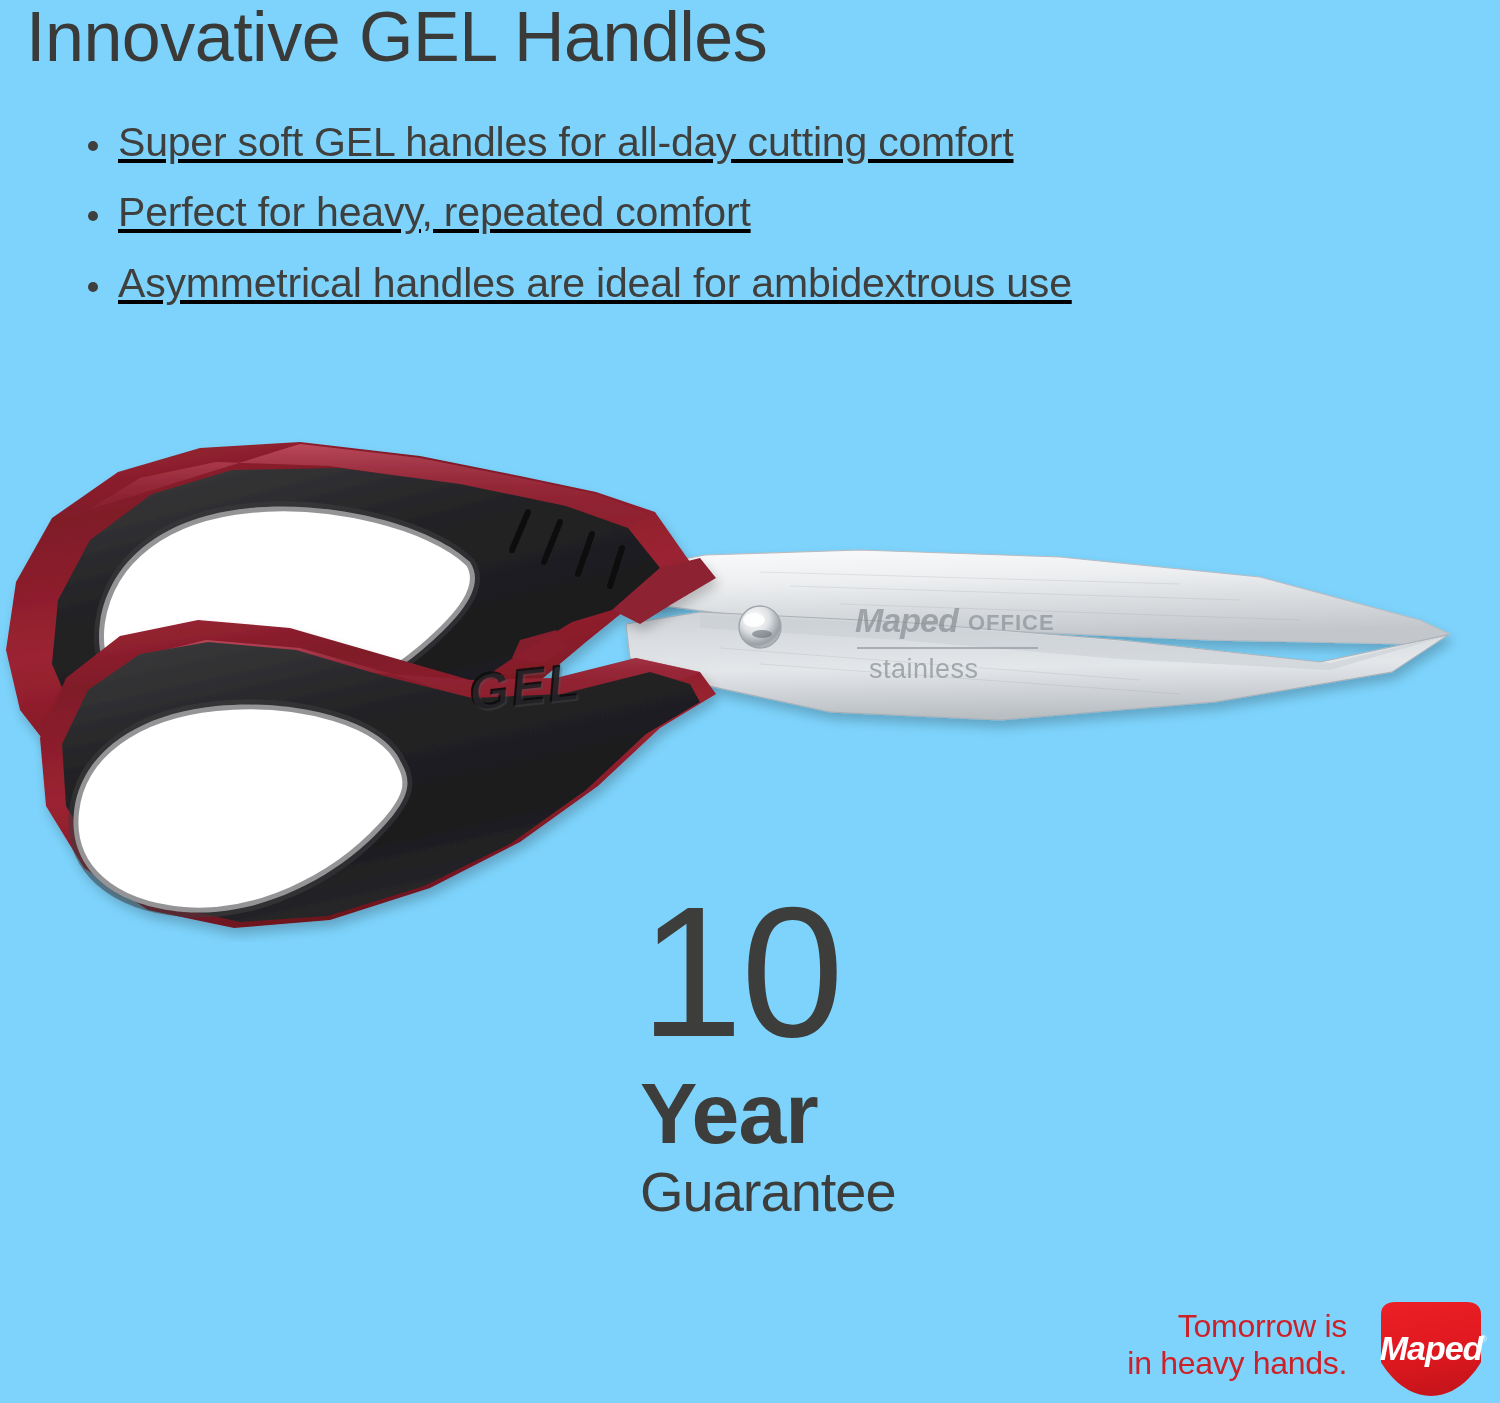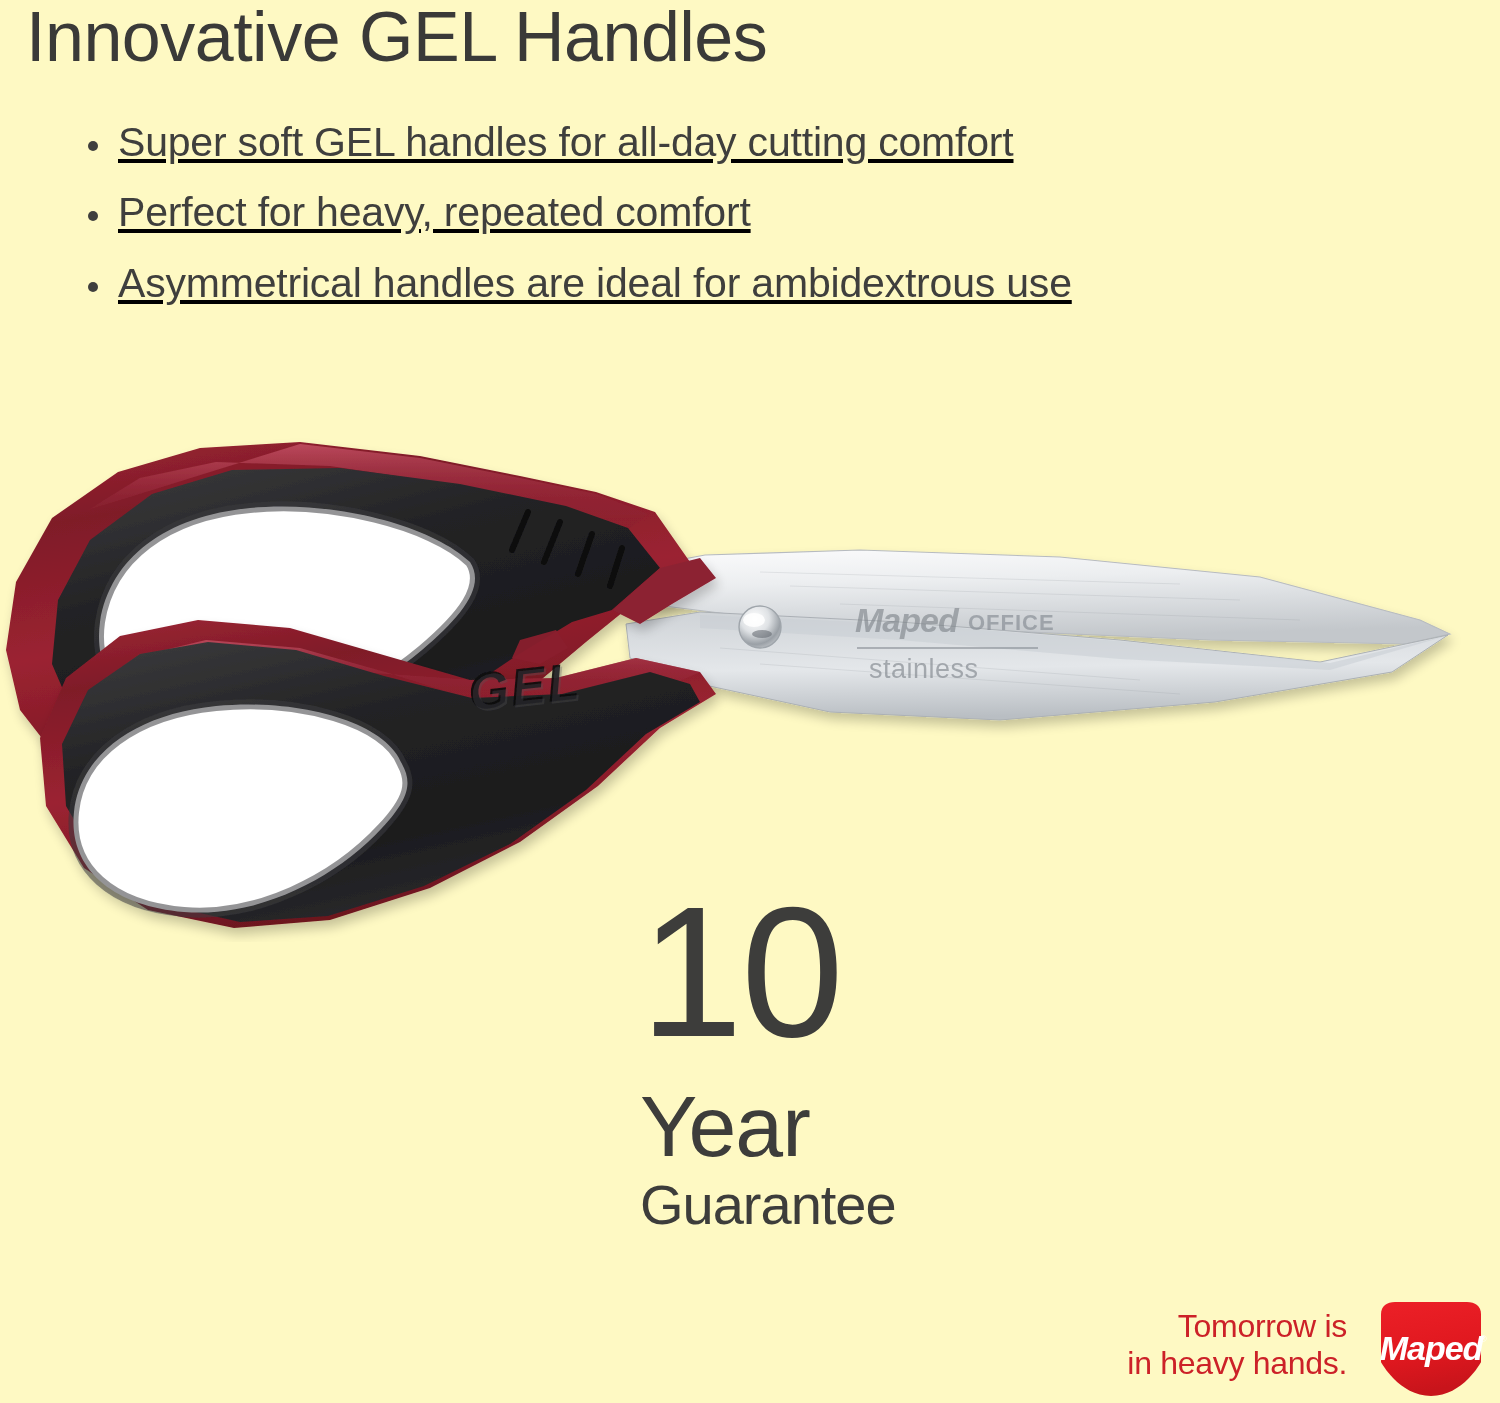"Innovative GEL Handles" .page { background: #fef9c3 -> #7dd3fc }
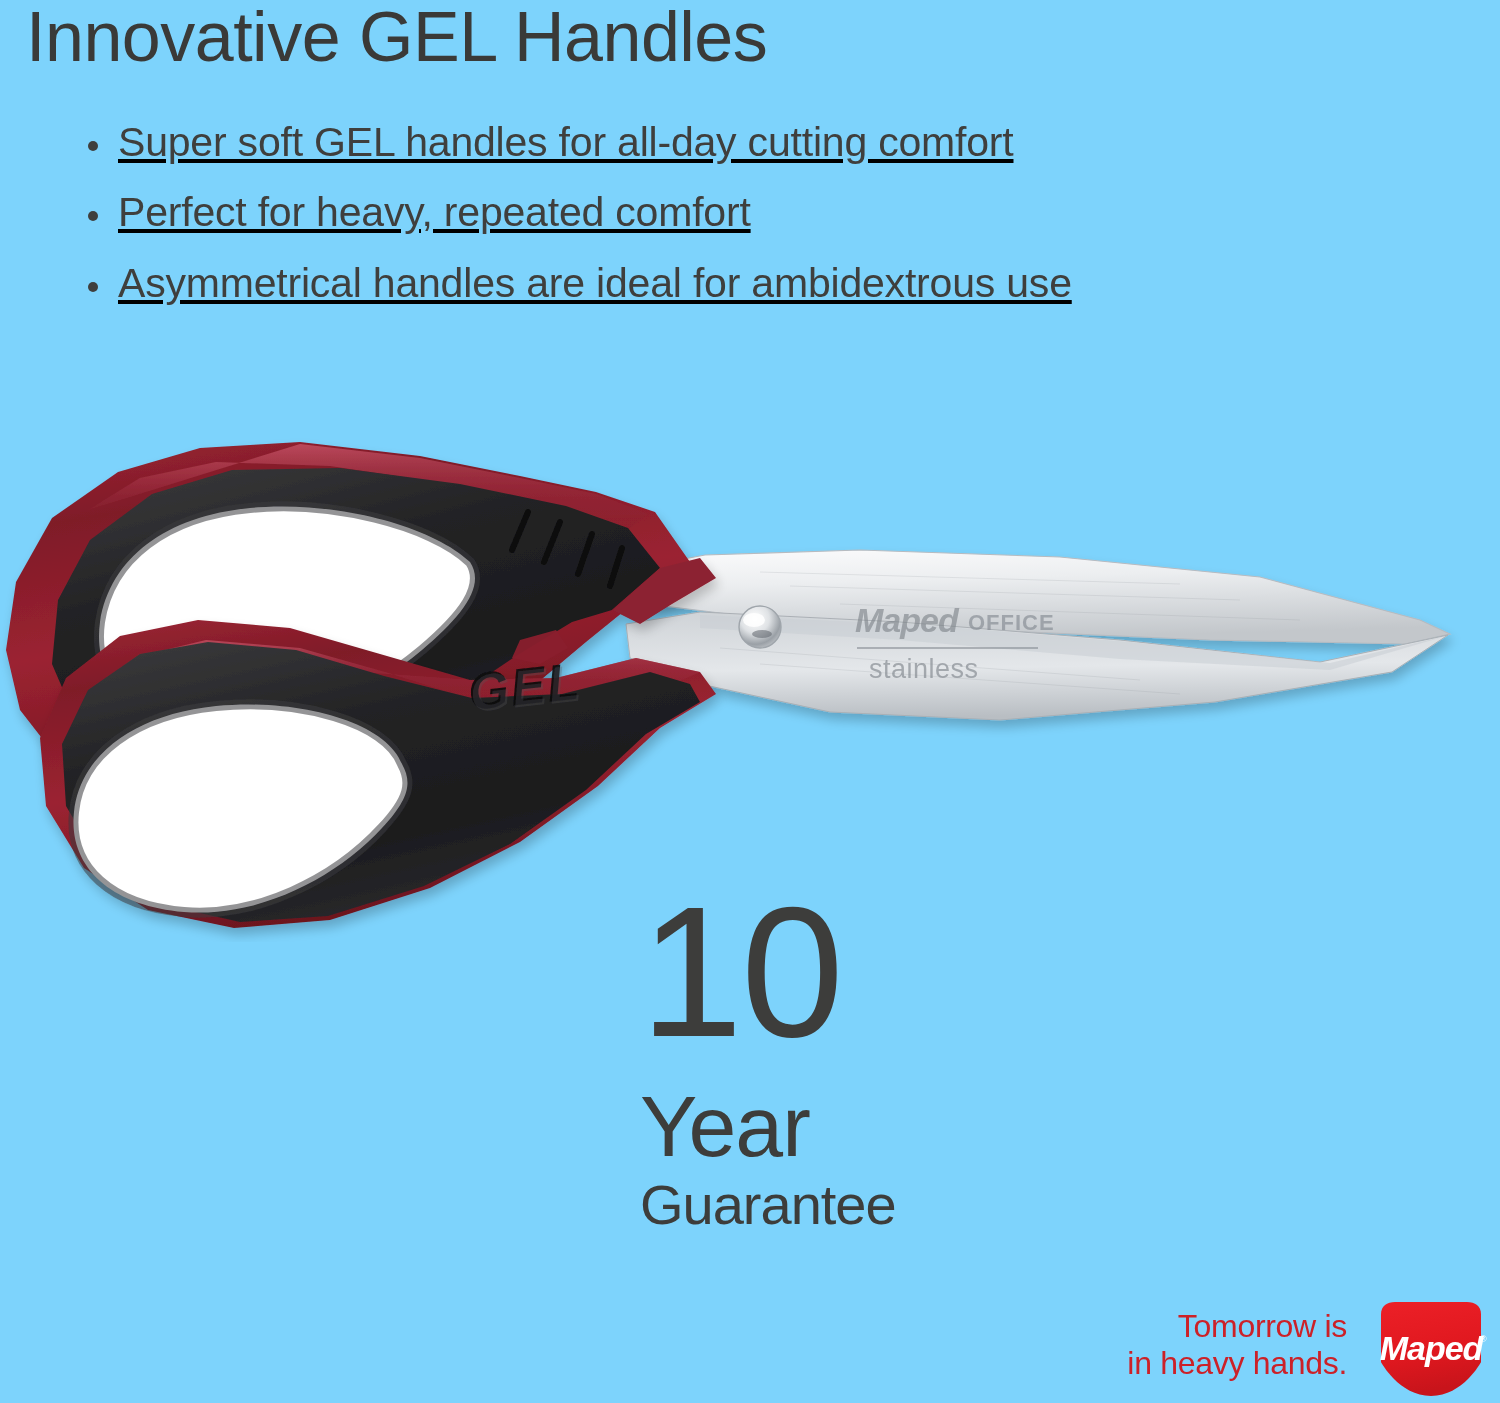"Year" .guarantee .yr { font-weight: 400 -> 700; margin-top: 17px -> 4px }
